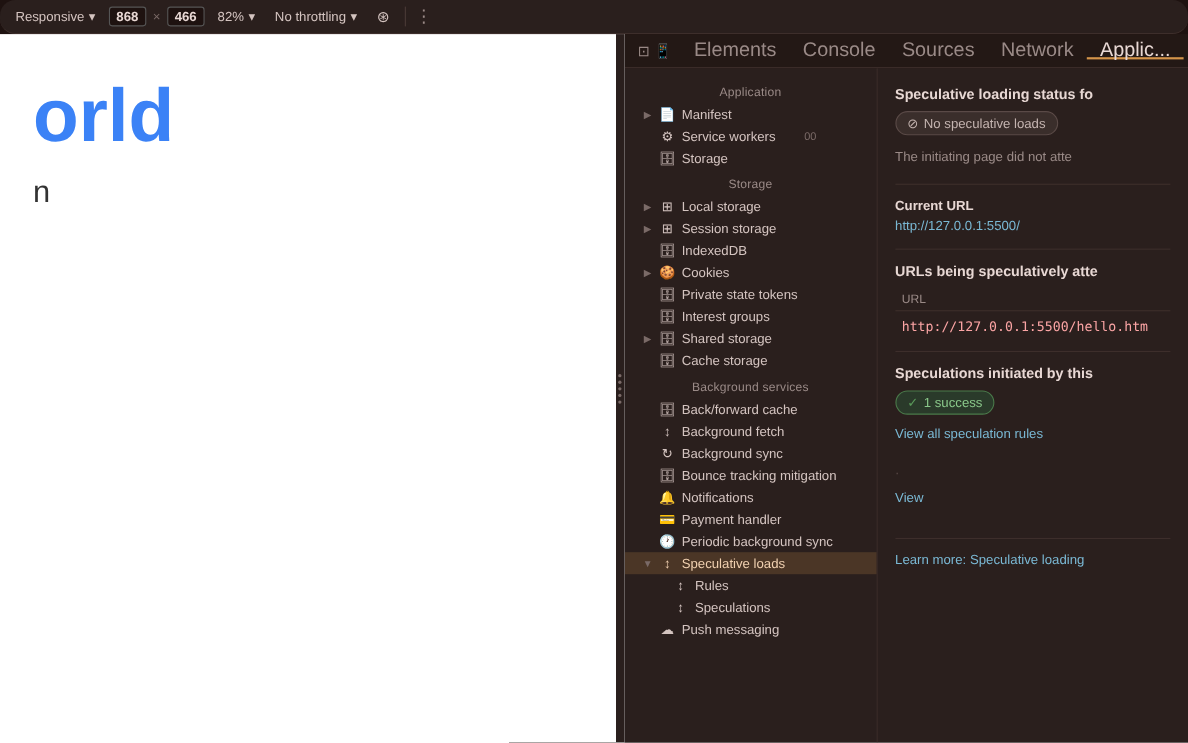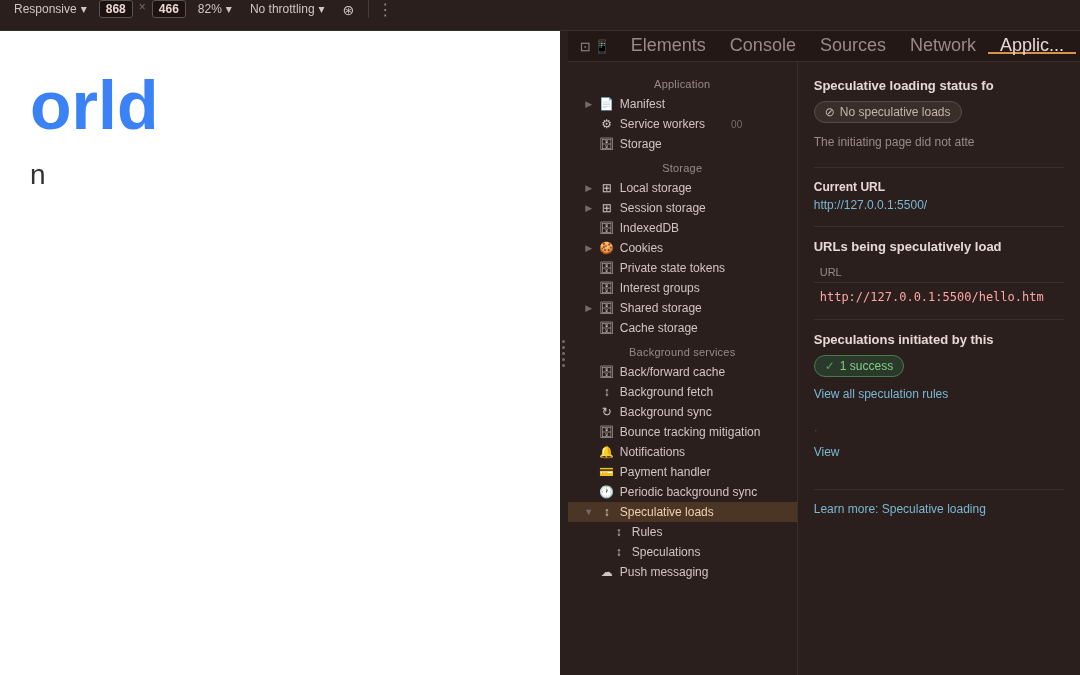"Responsive" .toolbar { align-items: flex-start -> center; border-radius: none -> 14px }
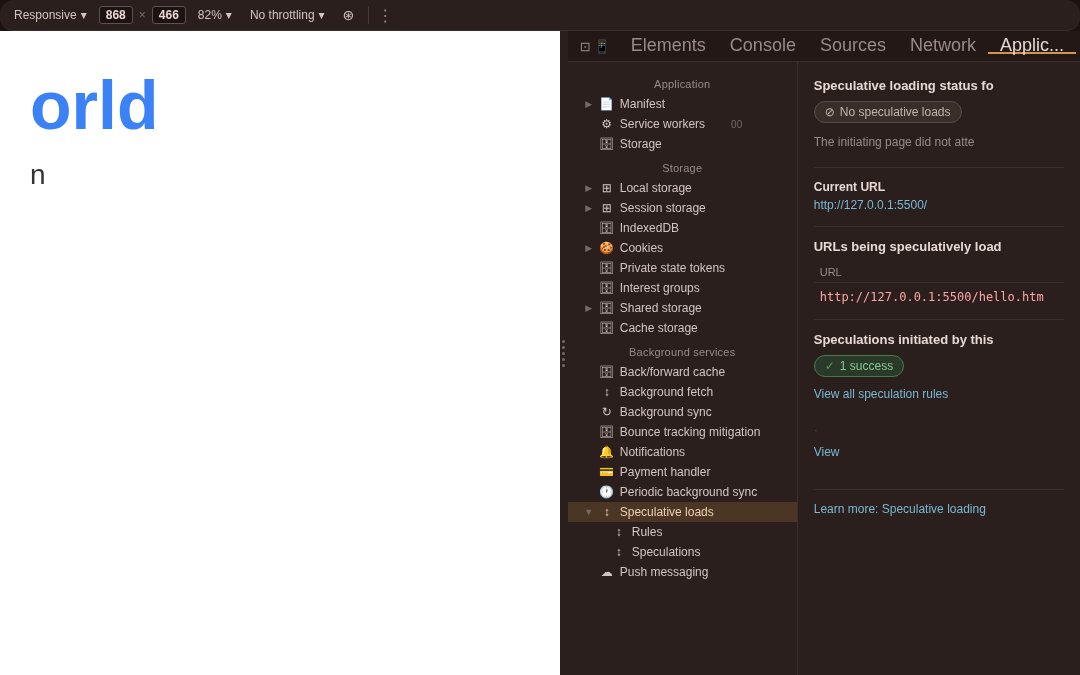"URLs being speculatively load" div.content-section-title { text: load -> atte }
